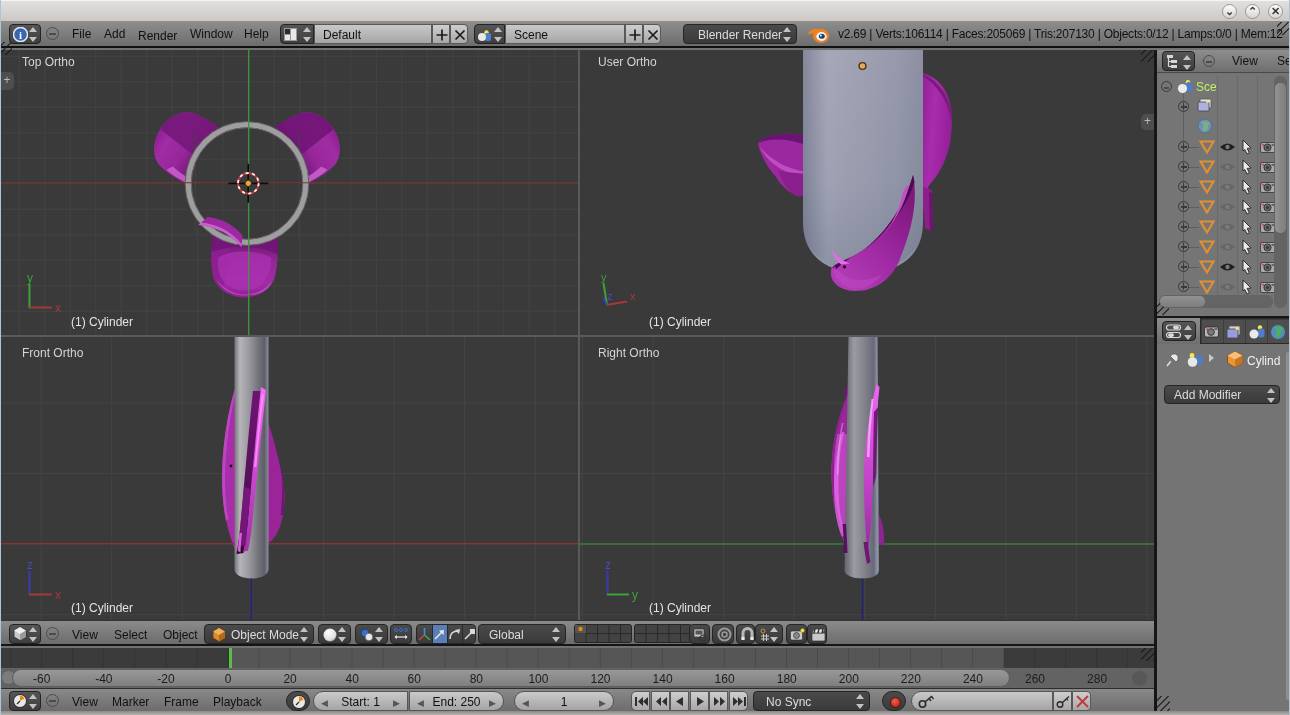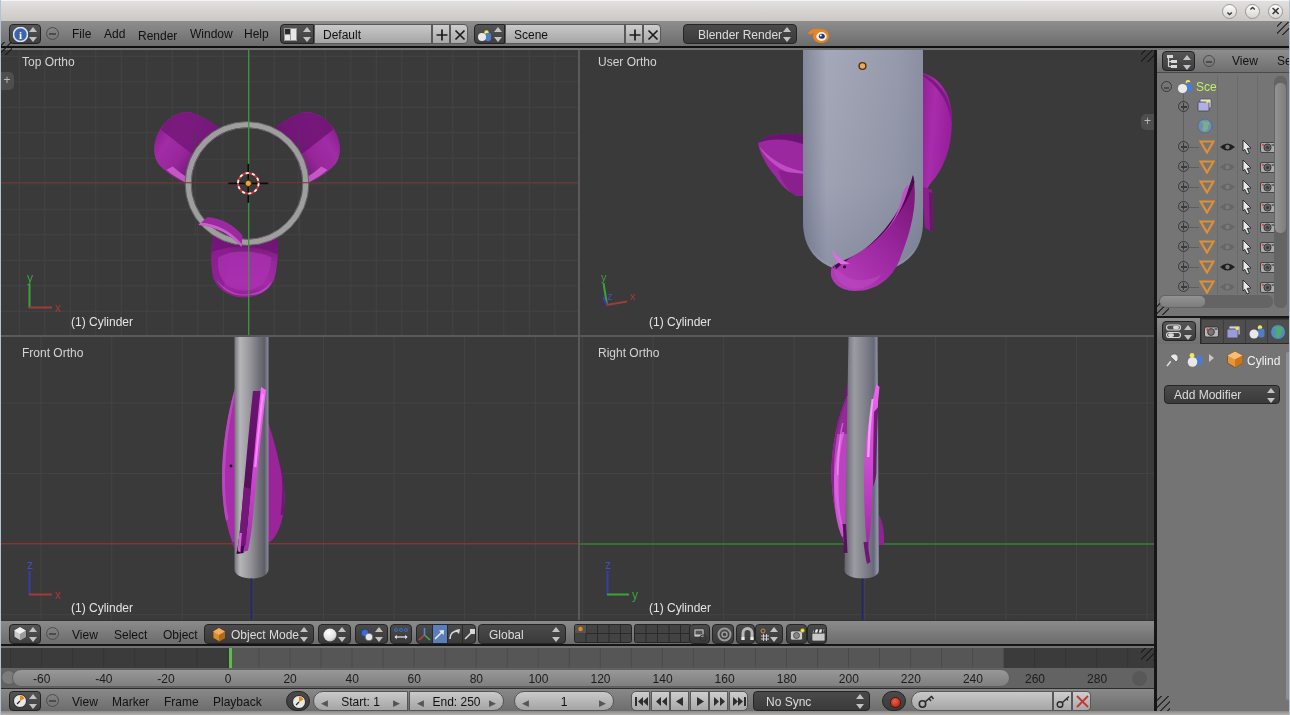"v2.69 | Verts:106114 | Faces:205069" div.abs { html: none -> <div>v2.69 | Verts:106114 | Faces:205069 | Tris:207130 | Objects:0/12 | Lamps:0/0 | Mem:12</div> }
